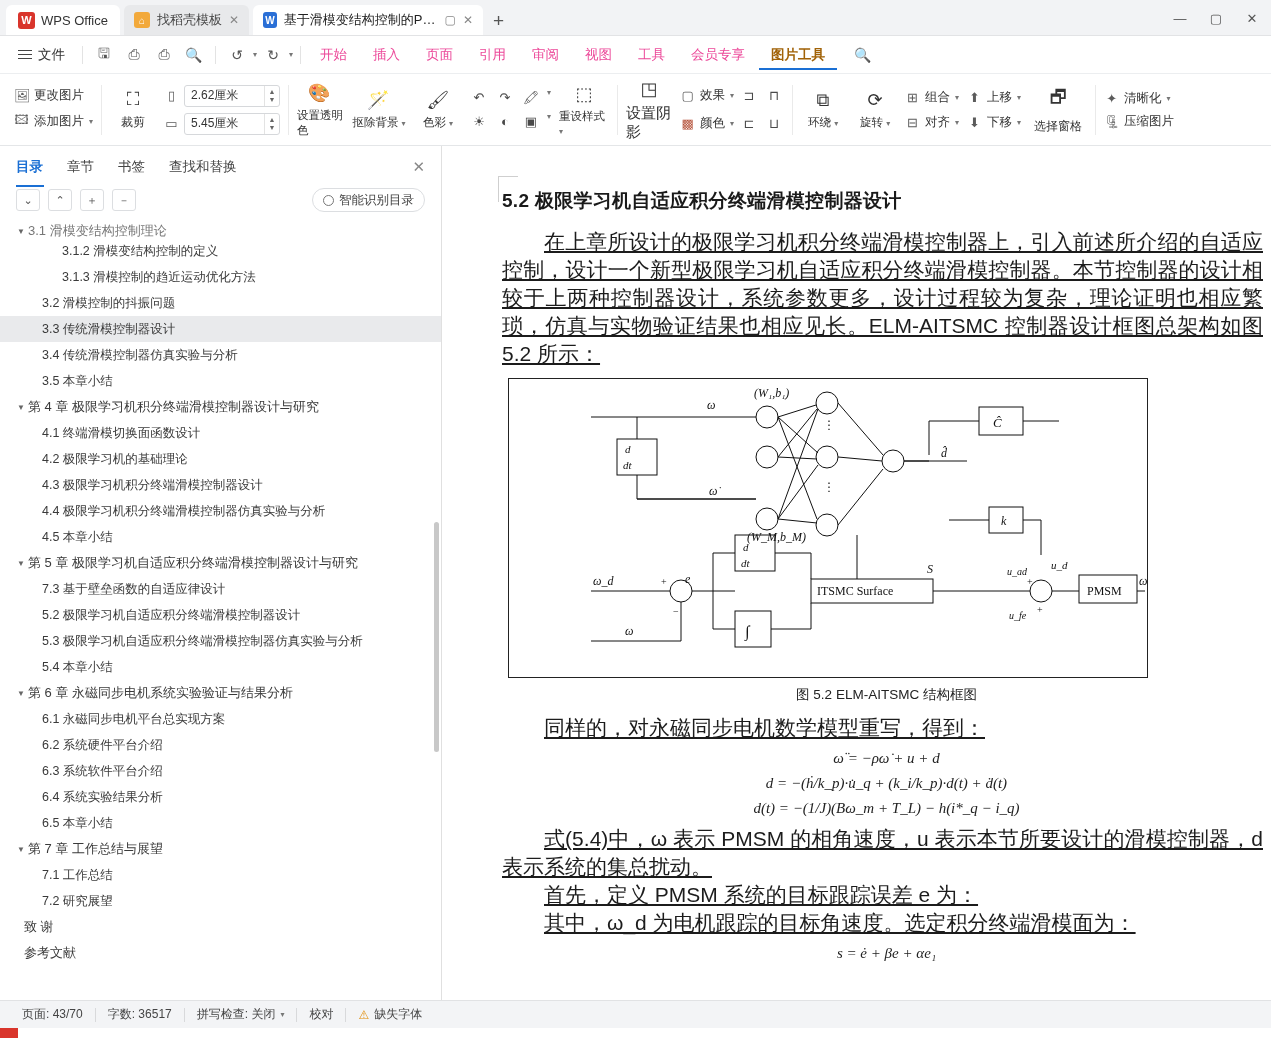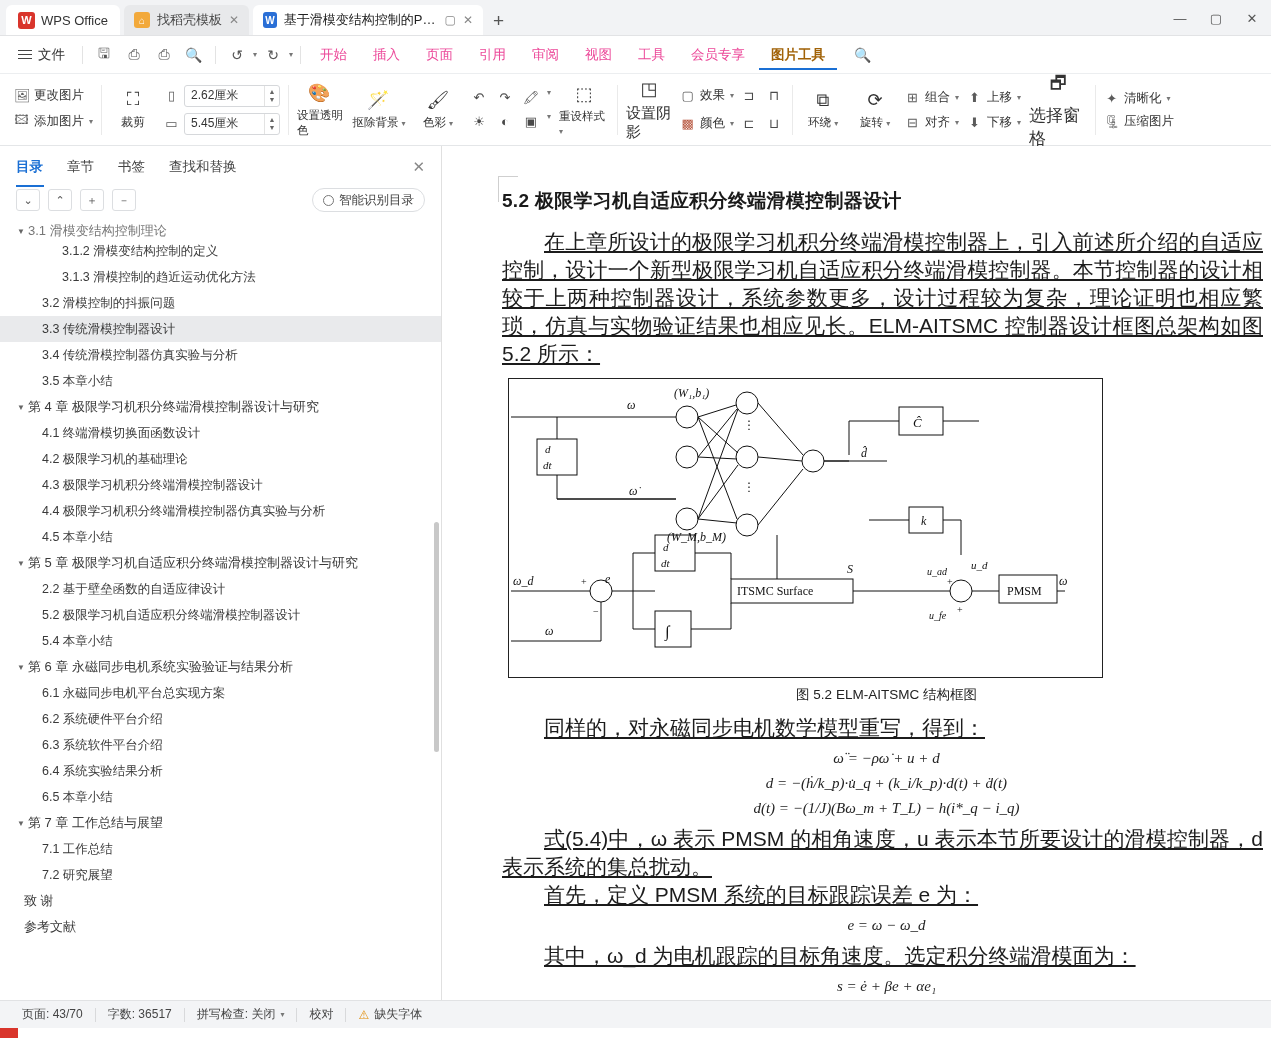"选择窗格" span { font-size: 17px -> 12px }
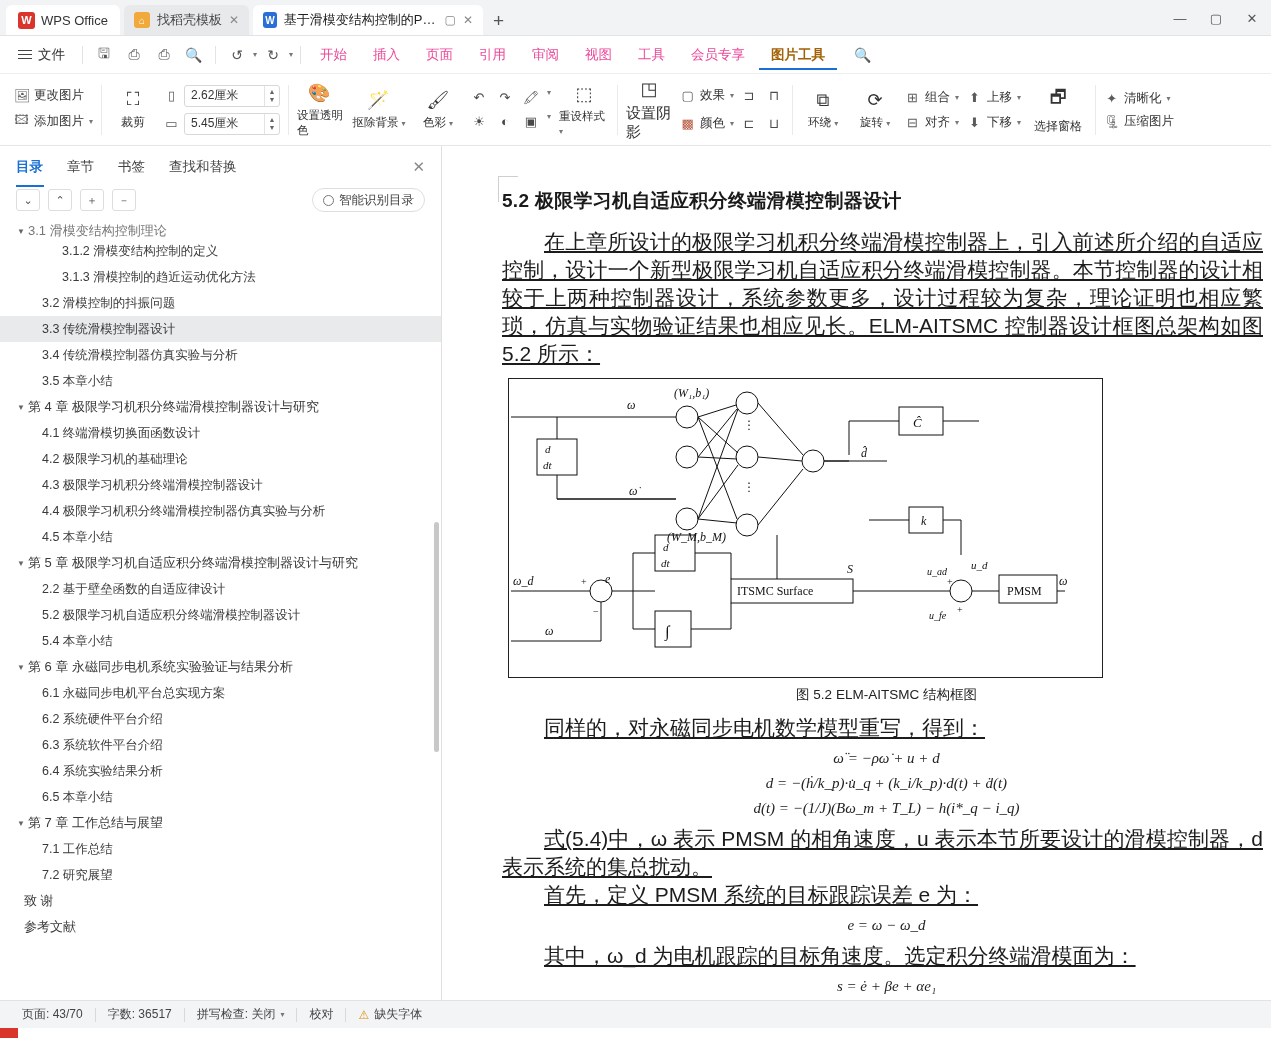"(W₁,b₁)" .figbox { text-align: none -> right; width: 595px -> 640px }
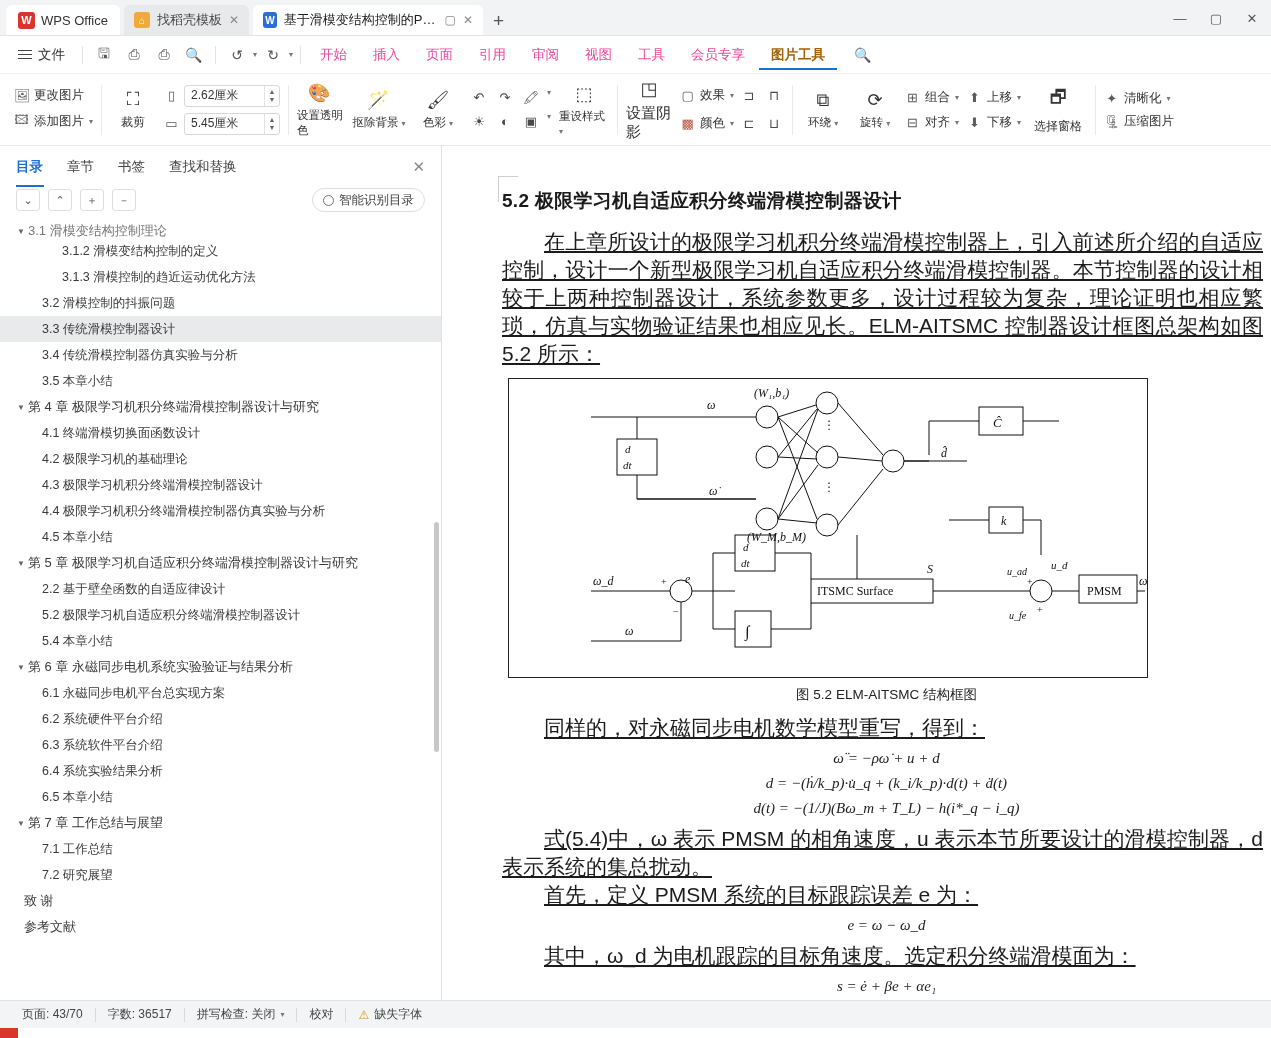"2.2 基于壁垒函数的自适应律设计" span { text: 2.2 -> 7.3 }
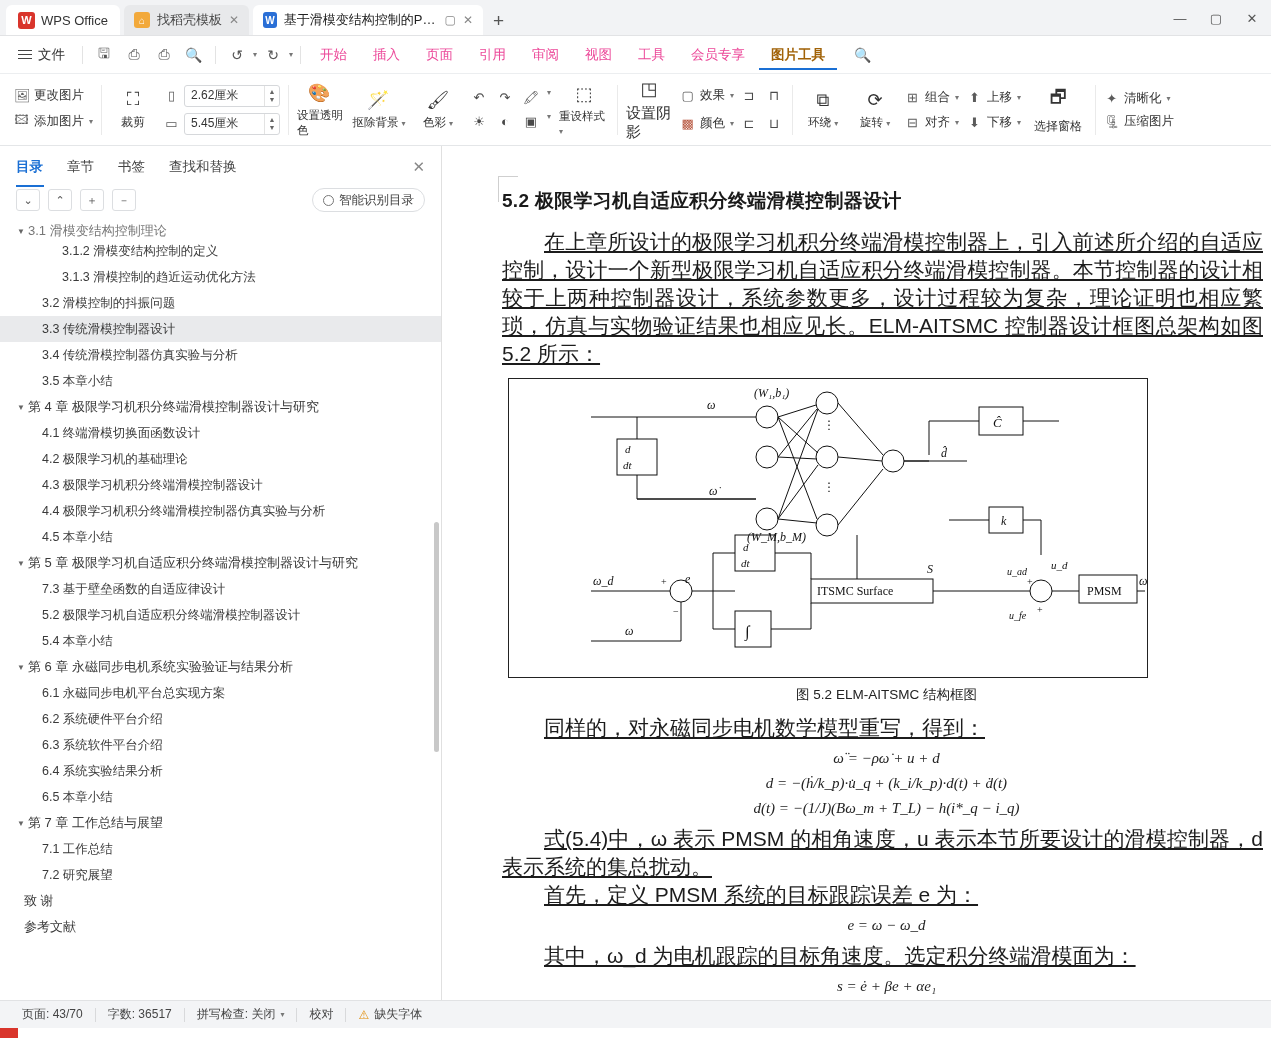"5.3 极限学习机自适应积分终端滑模控制器仿真实验与分析" div.tocrow { html: none -> <div> <span>5.3 极限学习机自适应积分终端滑模控制器仿真实验与分析</span> </div> }
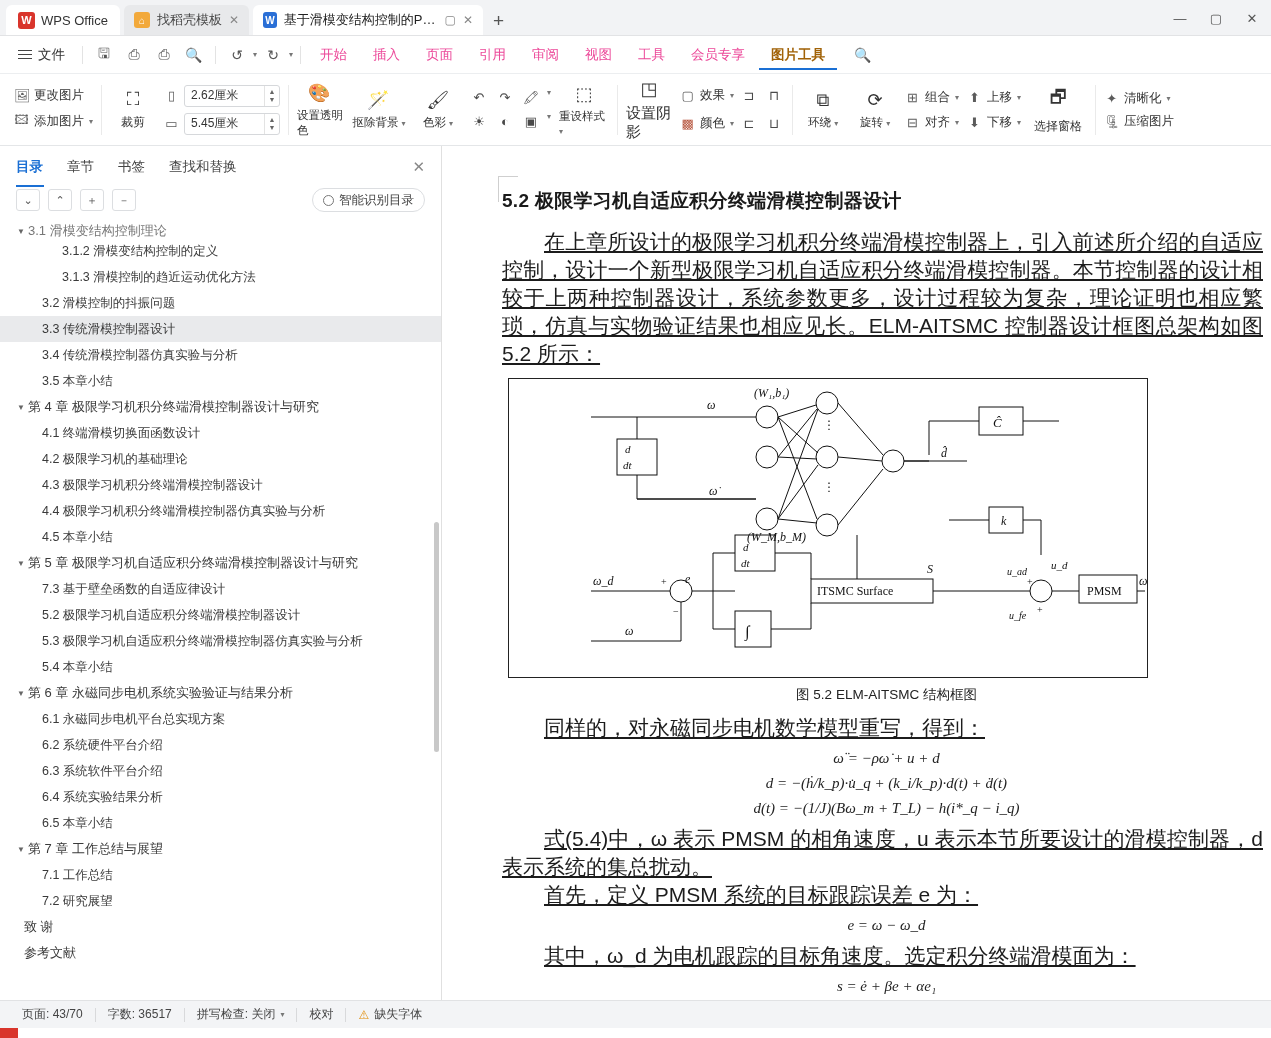"e = ω − ω_d" div.eq { html: <div>e = ω − ω_d</div> -> none }
